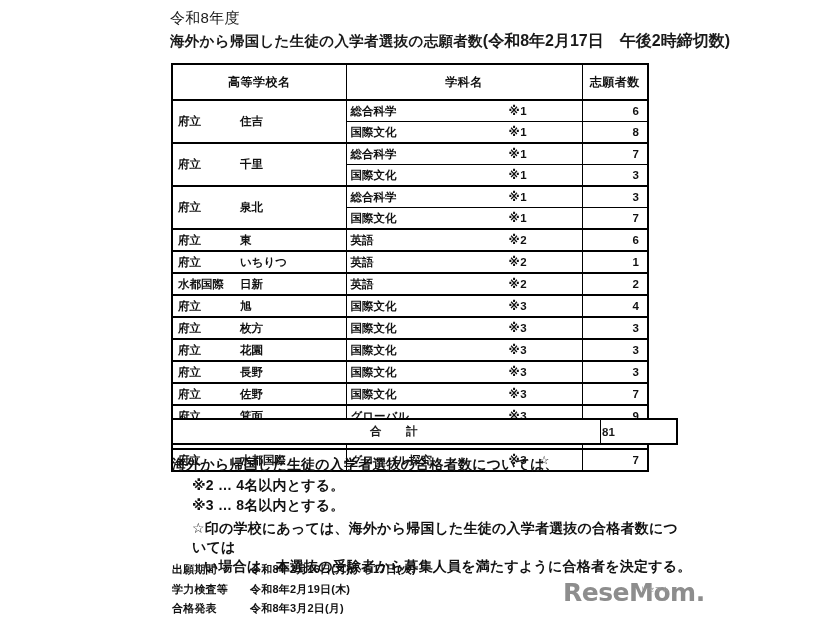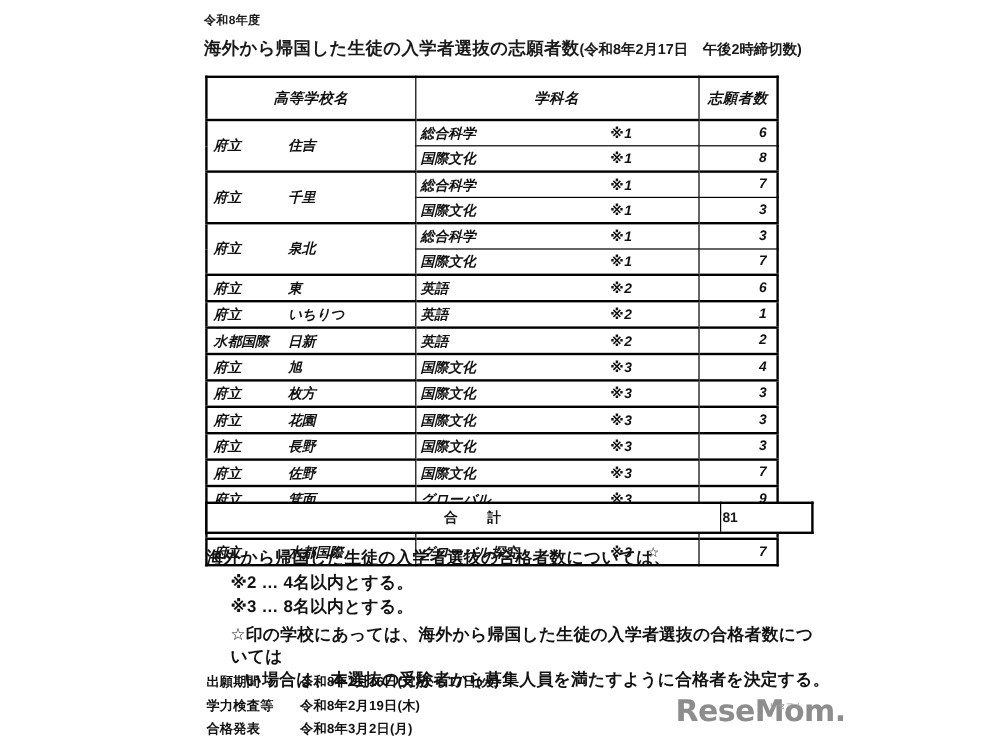"令和8年度" .title-line1 { font-size: 10px -> 15px; font-weight: bold -> normal }
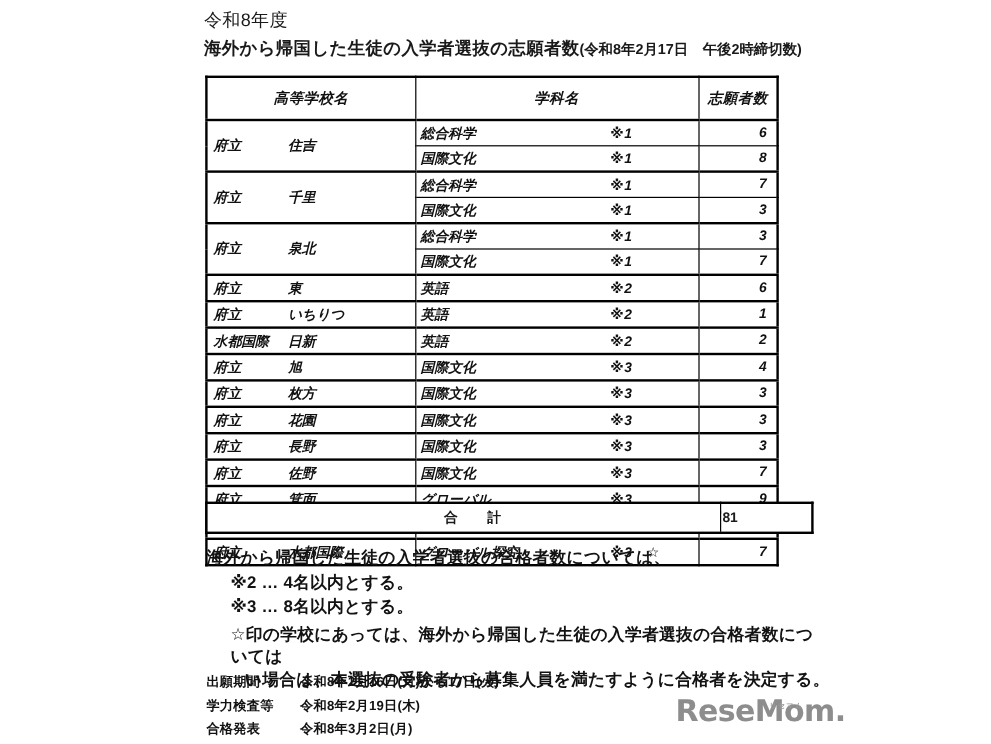"(令和8年2月17日 午後2時締切数)" .title-note { font-size: 12px -> 16px }
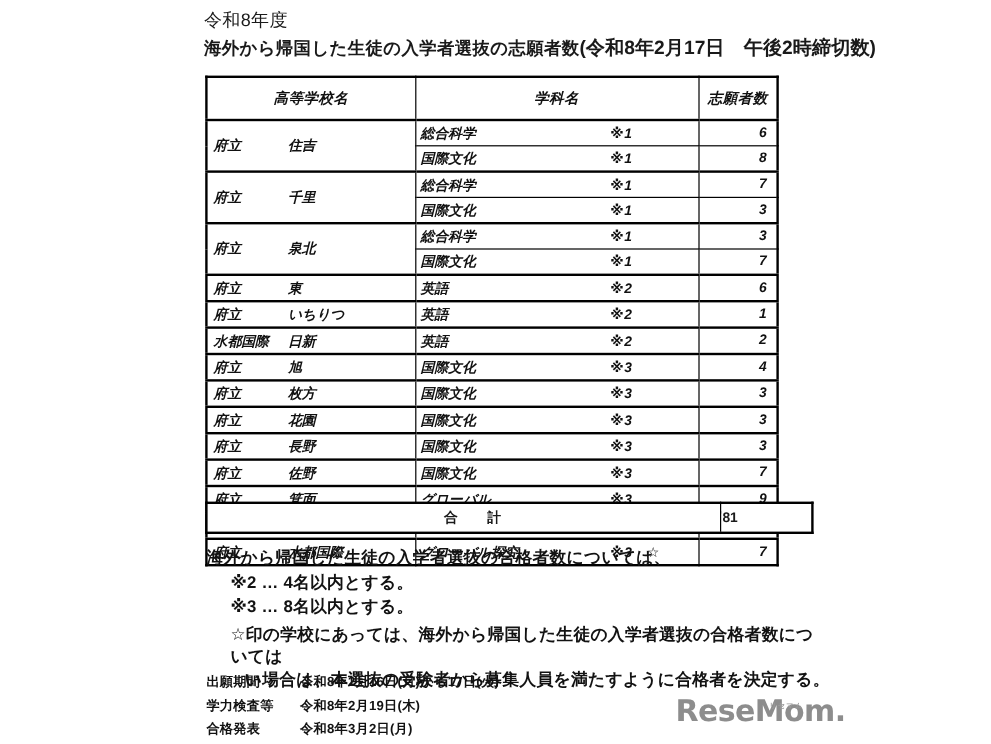"高等学校名" .table-wrap { font-style: italic -> none }
